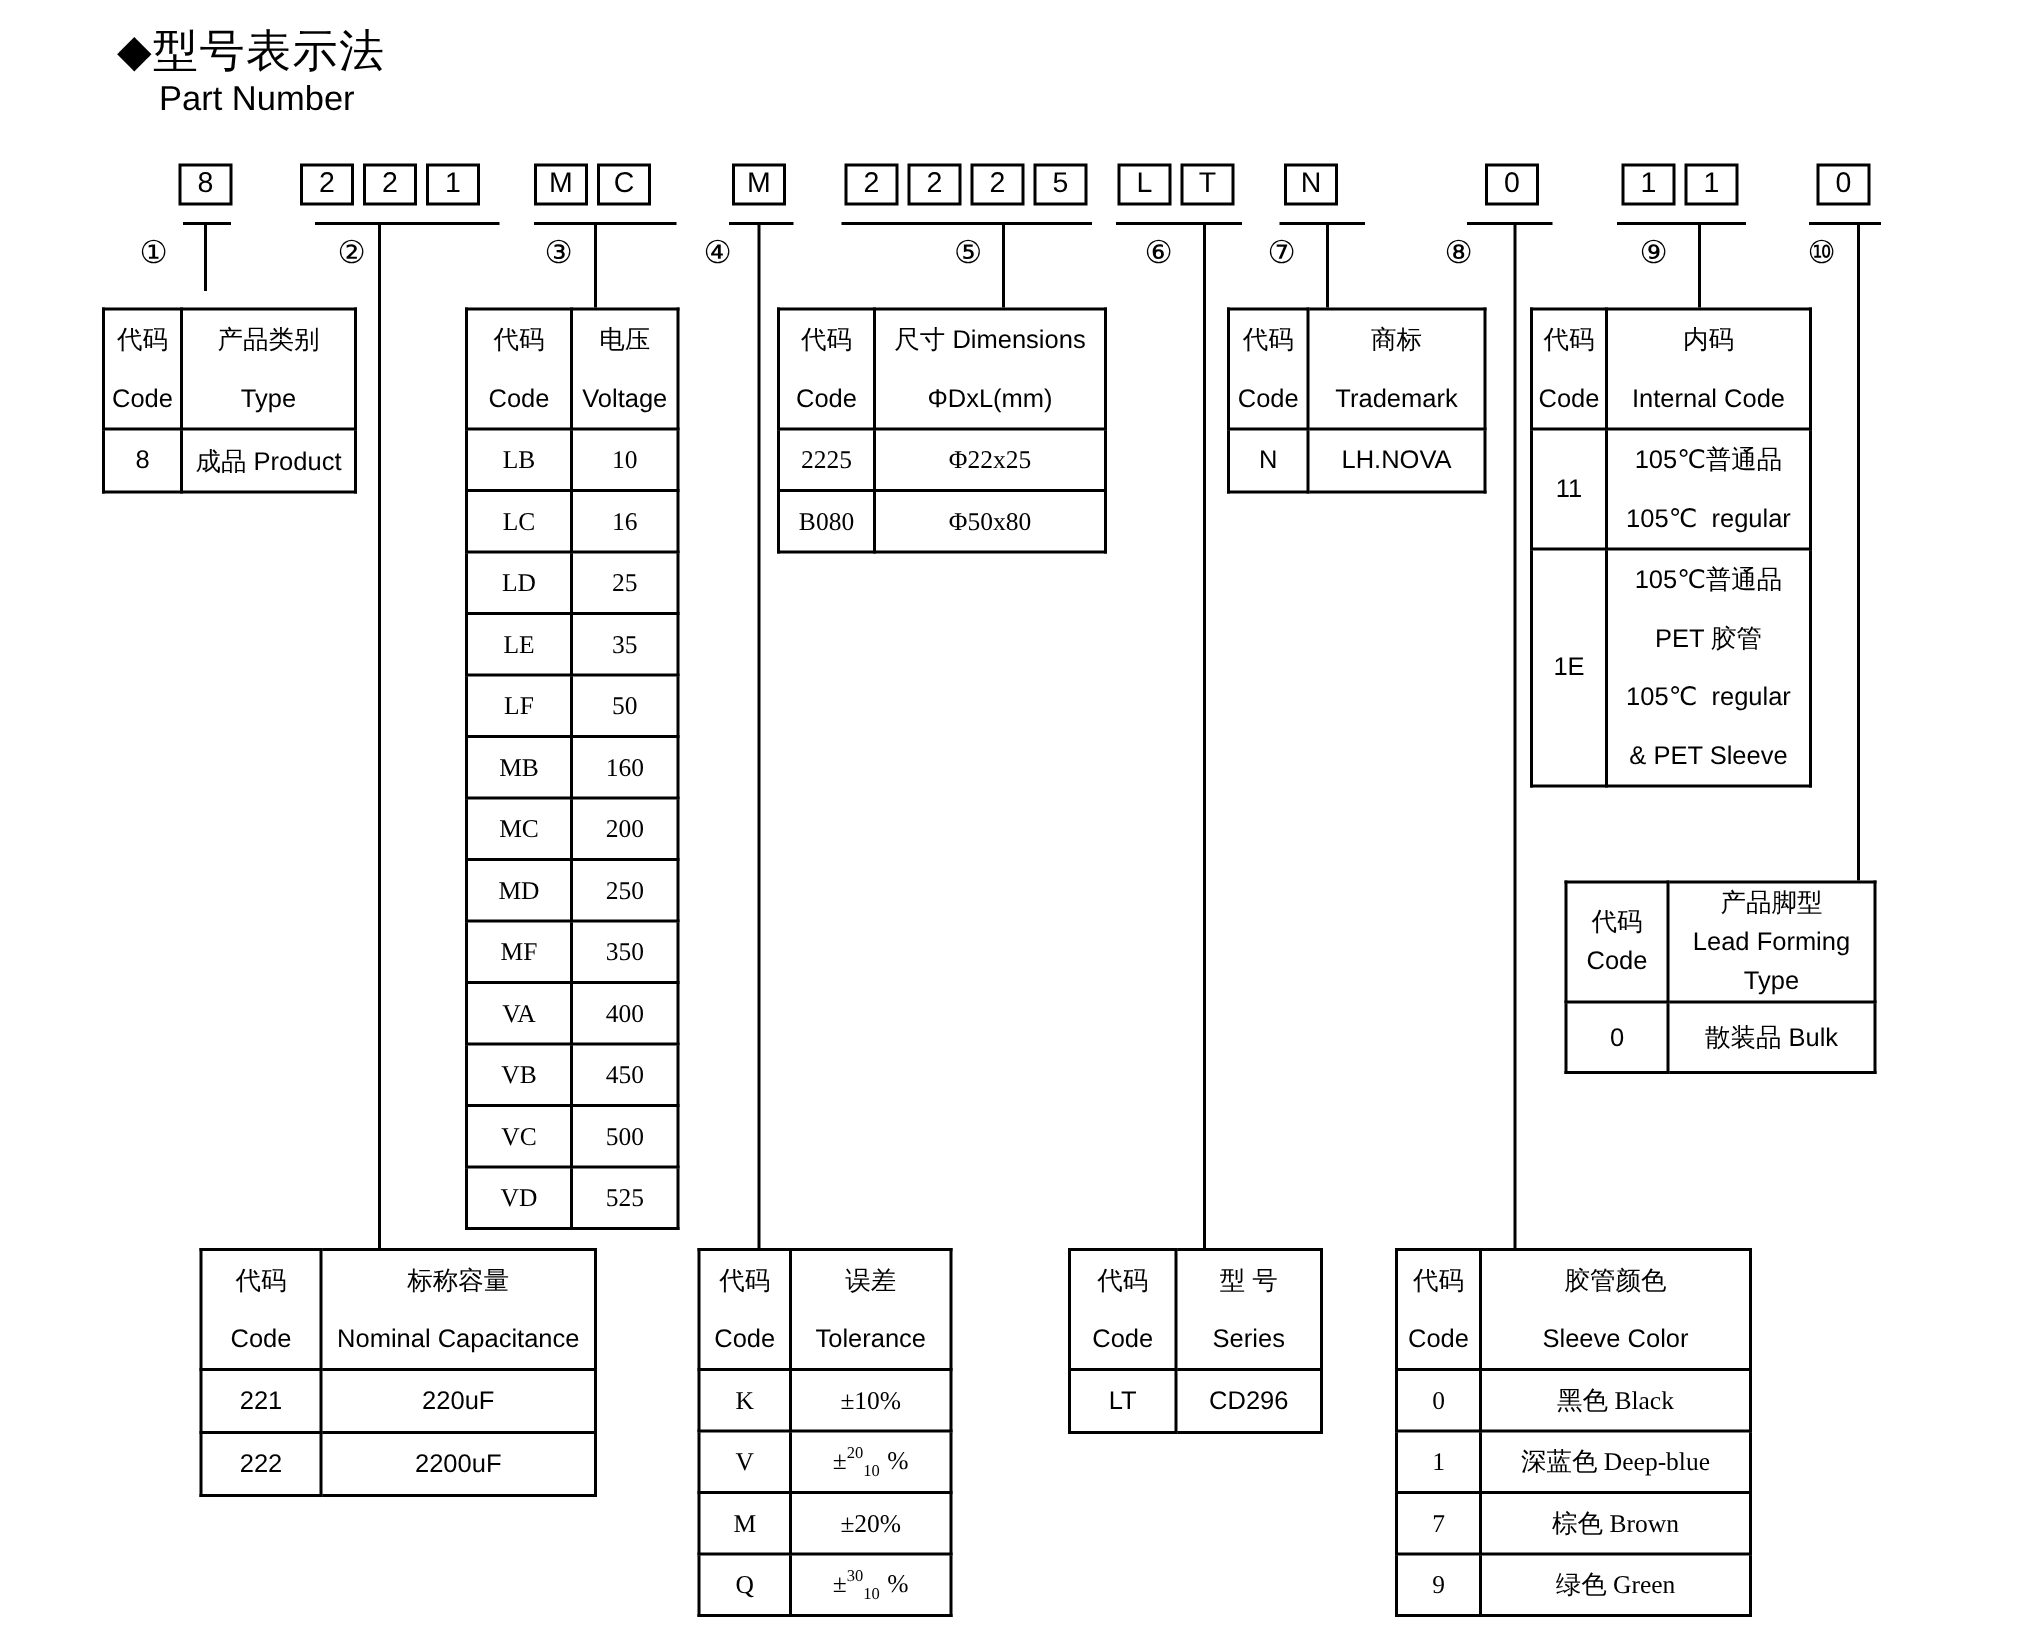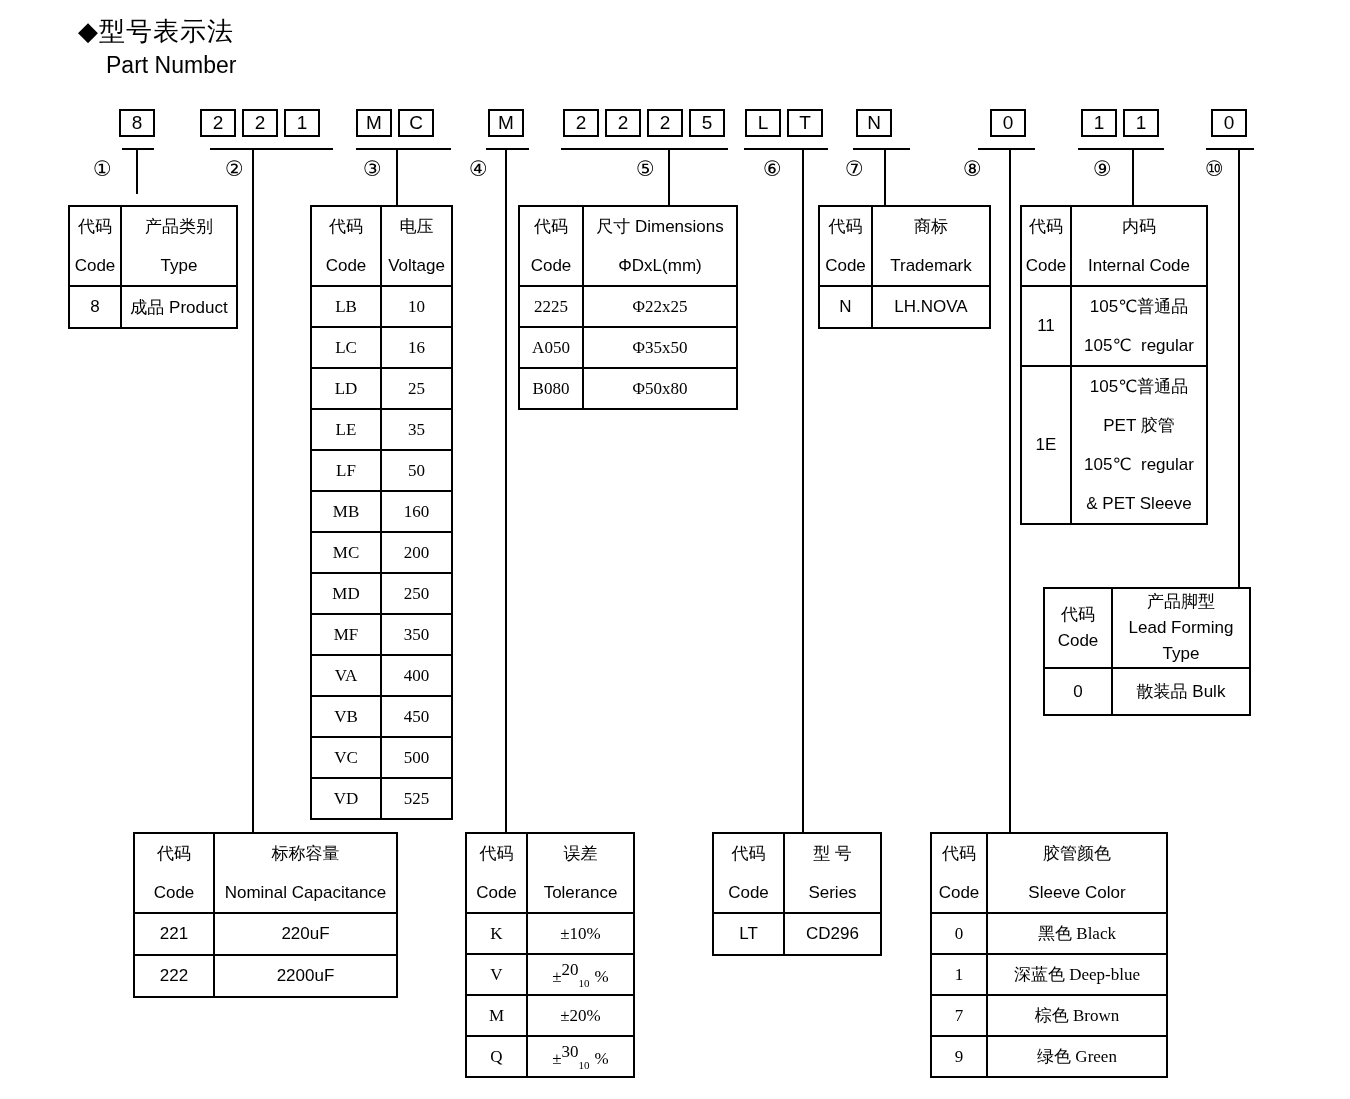"◆型号表示法" .title-cn { font-size: 26px -> 30px }
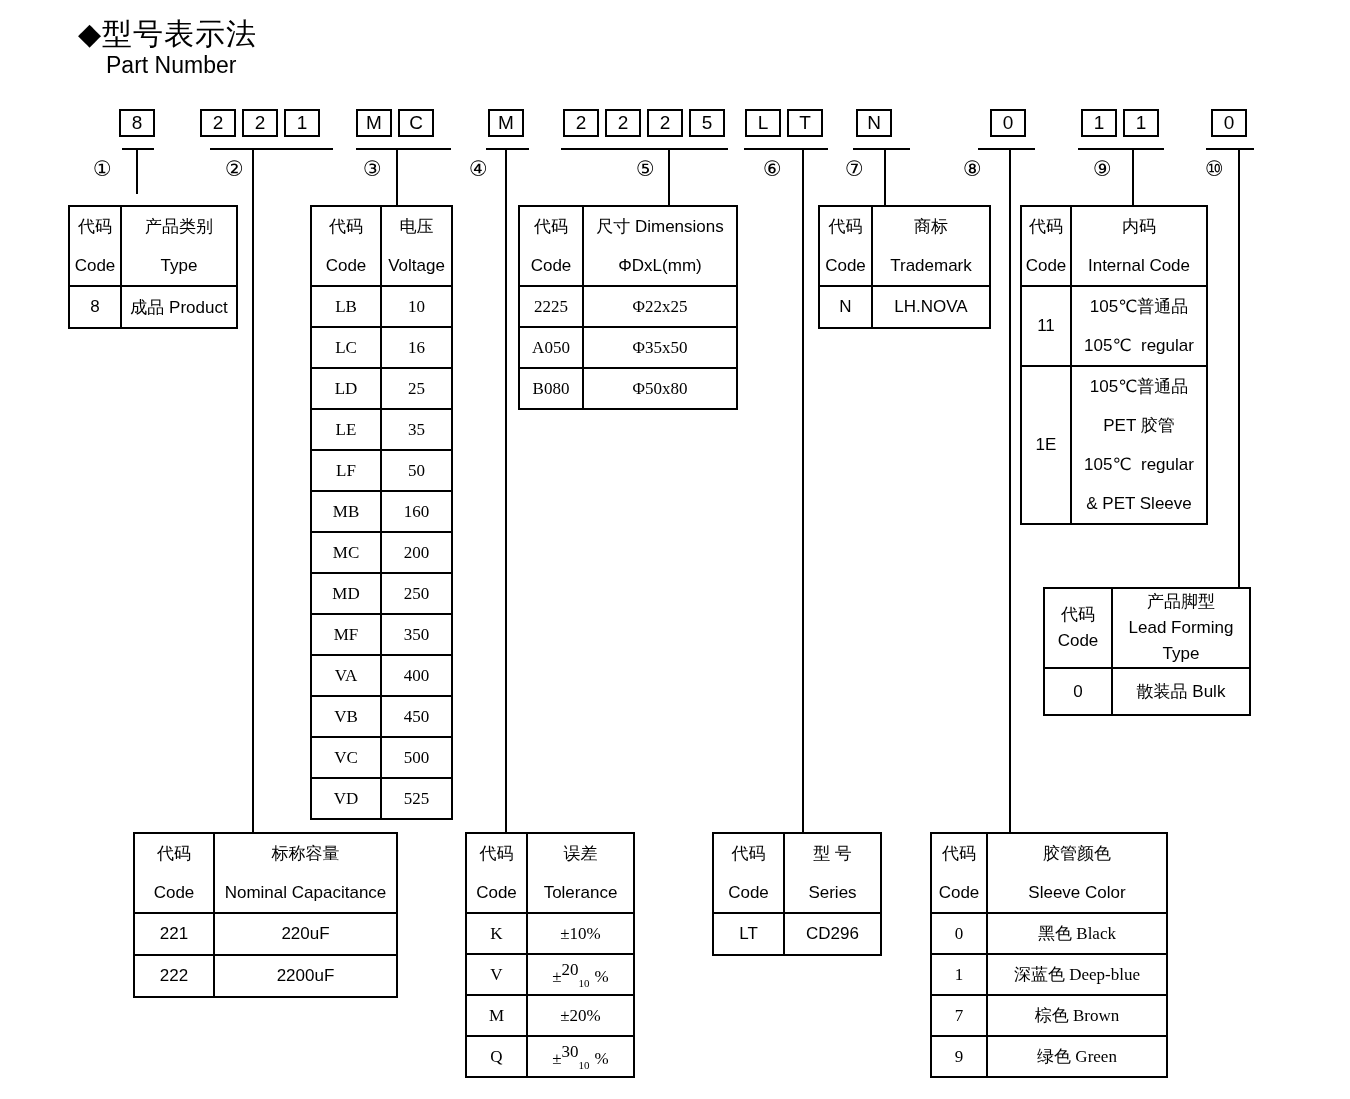"A050" tr.r39 { html: <tr> <td>A050</td> <td>Φ35x50</td> </tr> -> none }
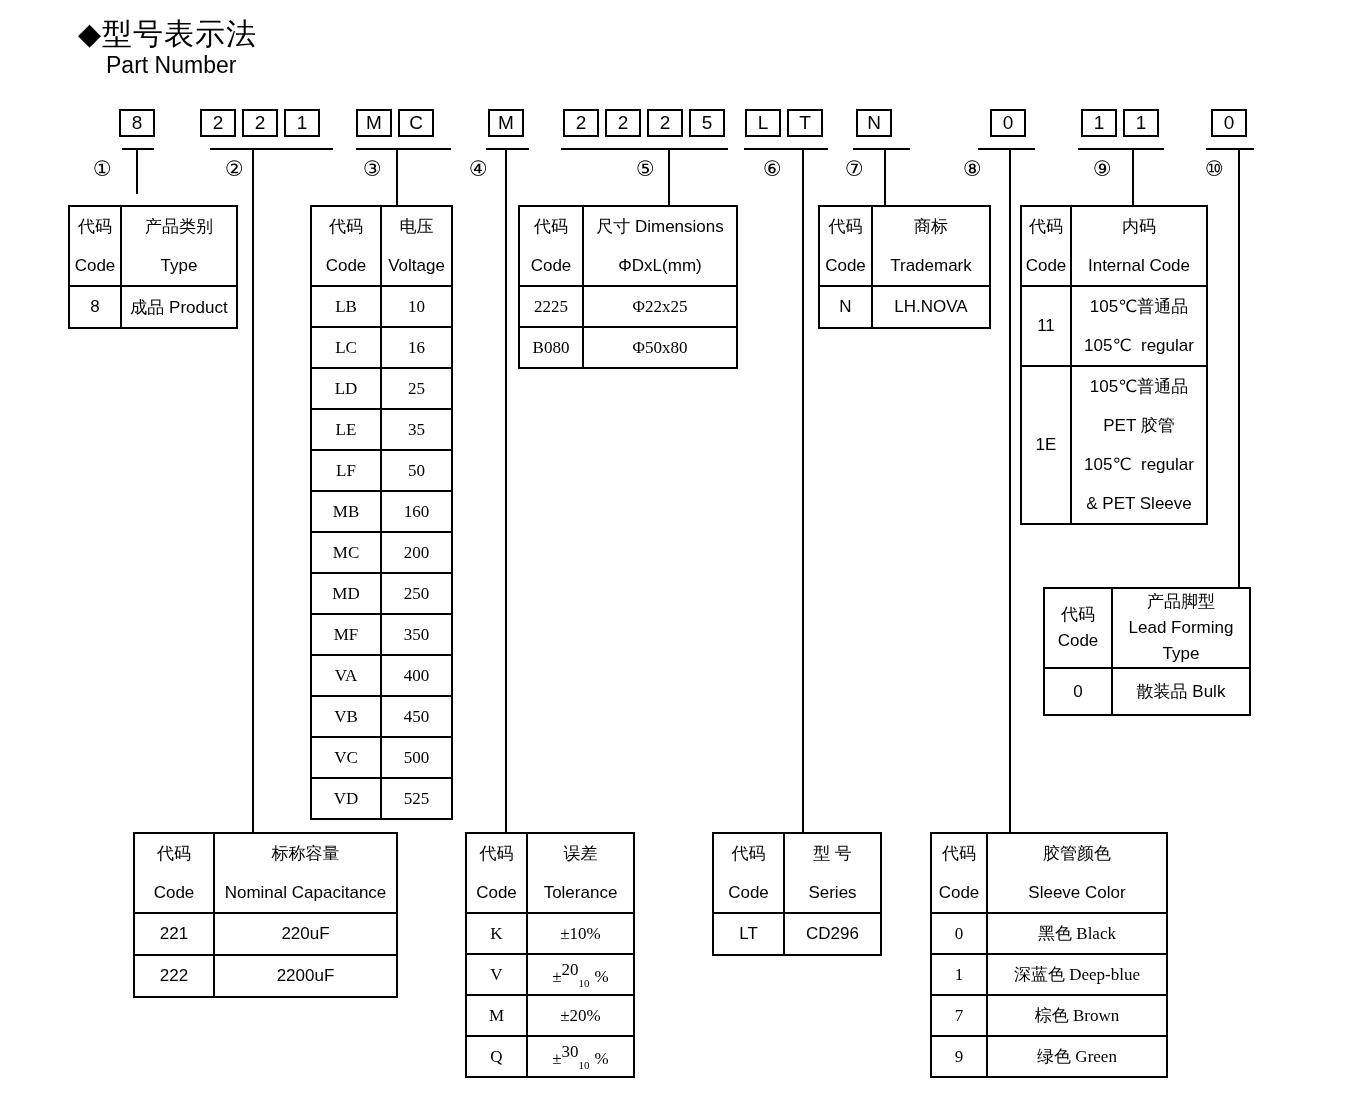"20" .sup { font-size: 17px -> 11px }
